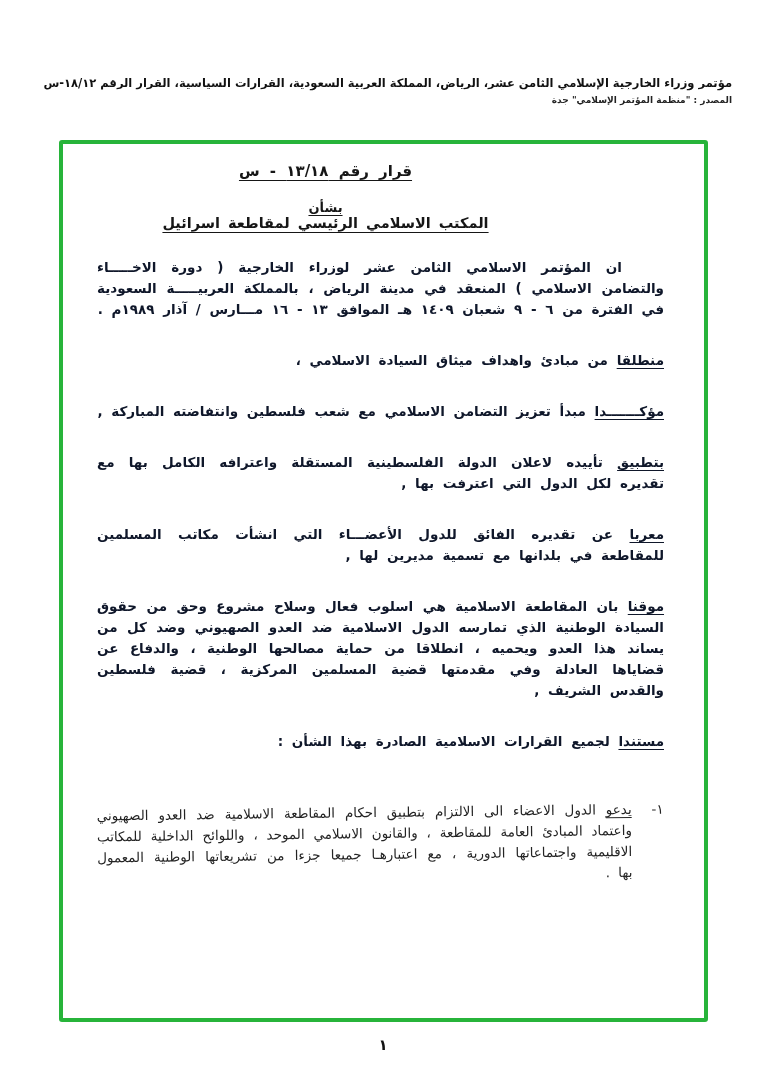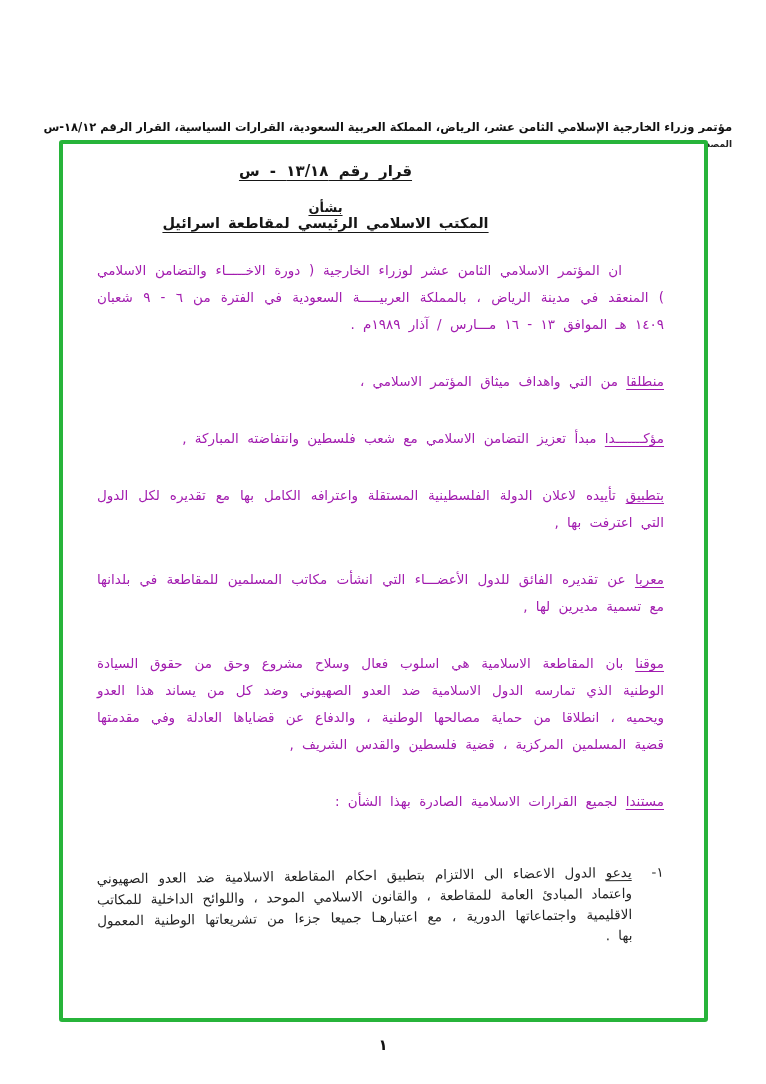"مؤتمر وزراء الخارجية الإسلامي الثامن" .header-line { margin-top: 44px -> none }
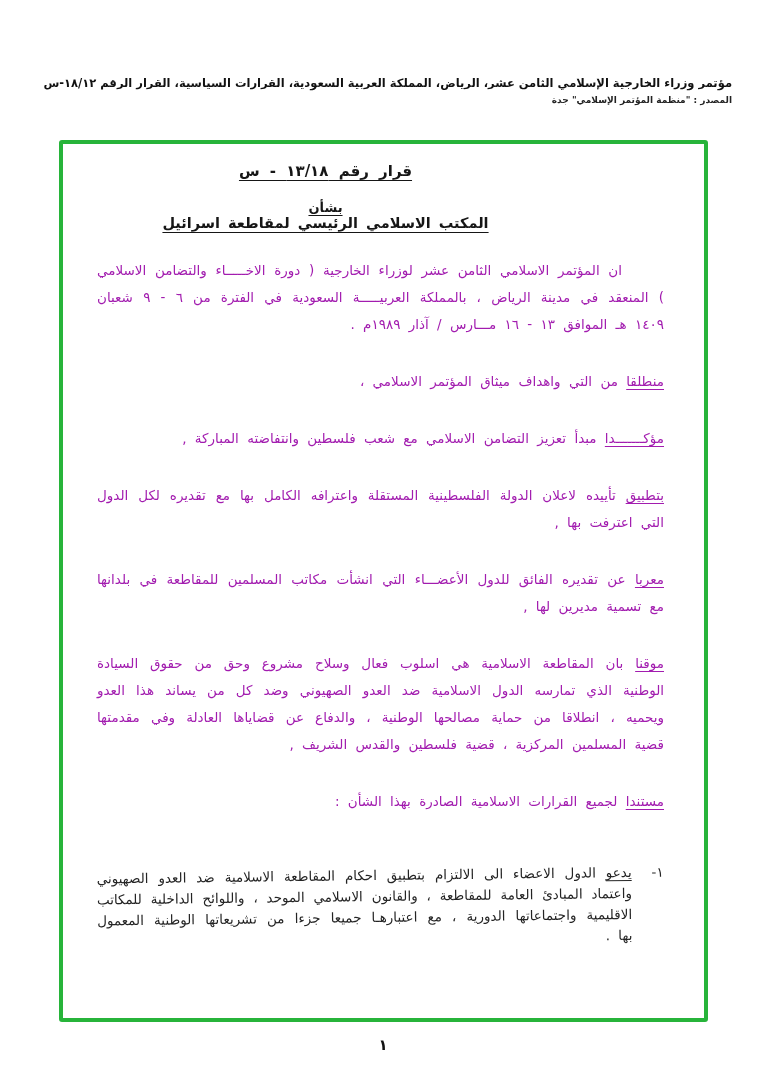"ان المؤتمر الاسلامي الثامن عشر" .para { color: #a21caf -> #0f172a; font-weight: none -> bold; line-height: 27px -> 21px }
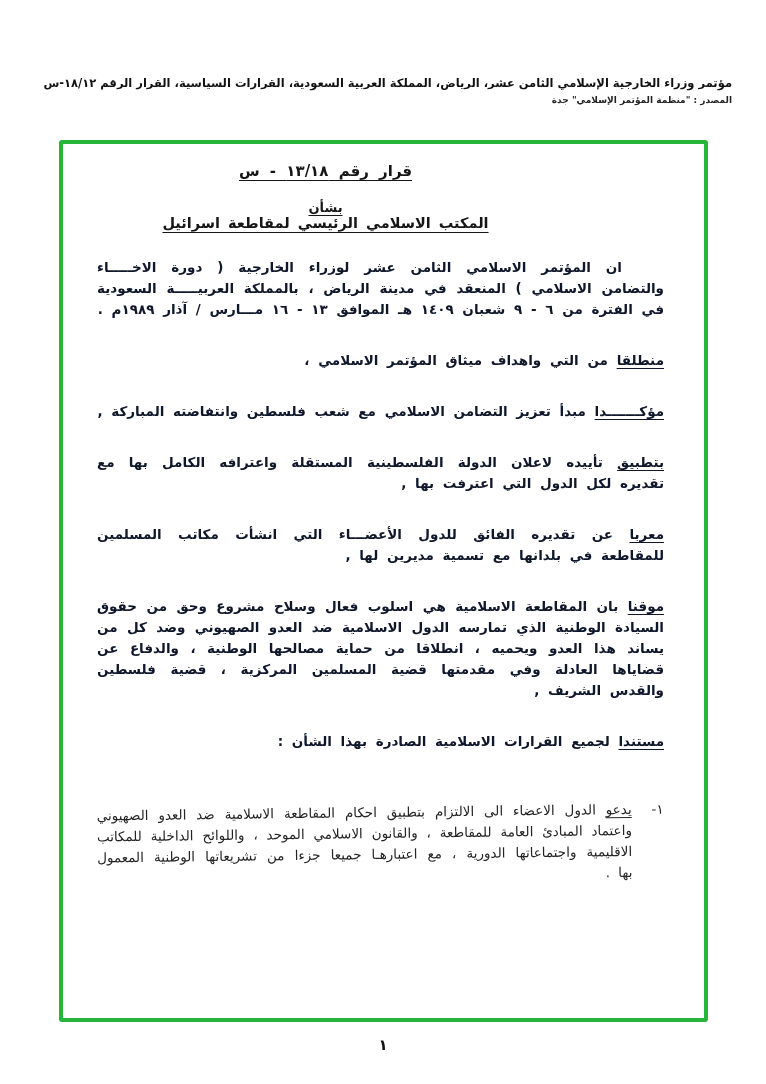"من التي واهداف ميثاق المؤتمر" span { text: التي واهداف ميثاق المؤتمر -> مبادئ واهداف ميثاق السيادة }
